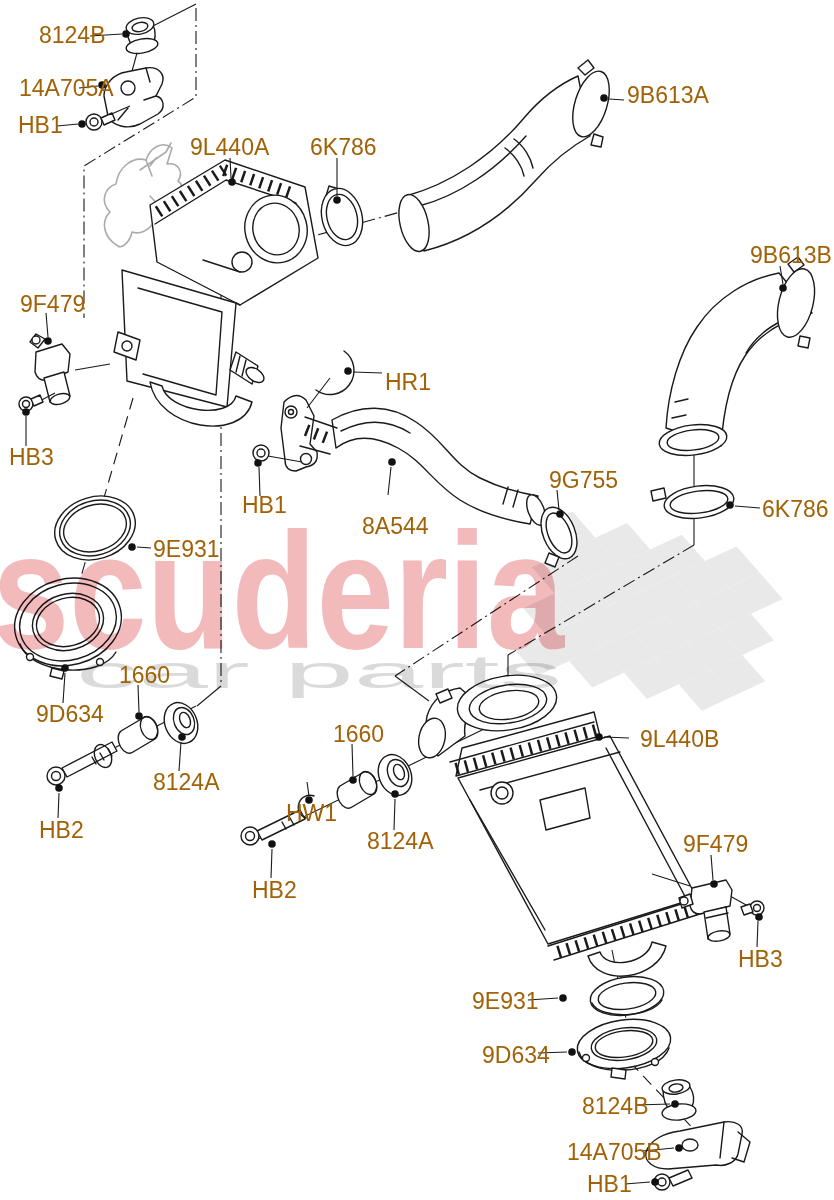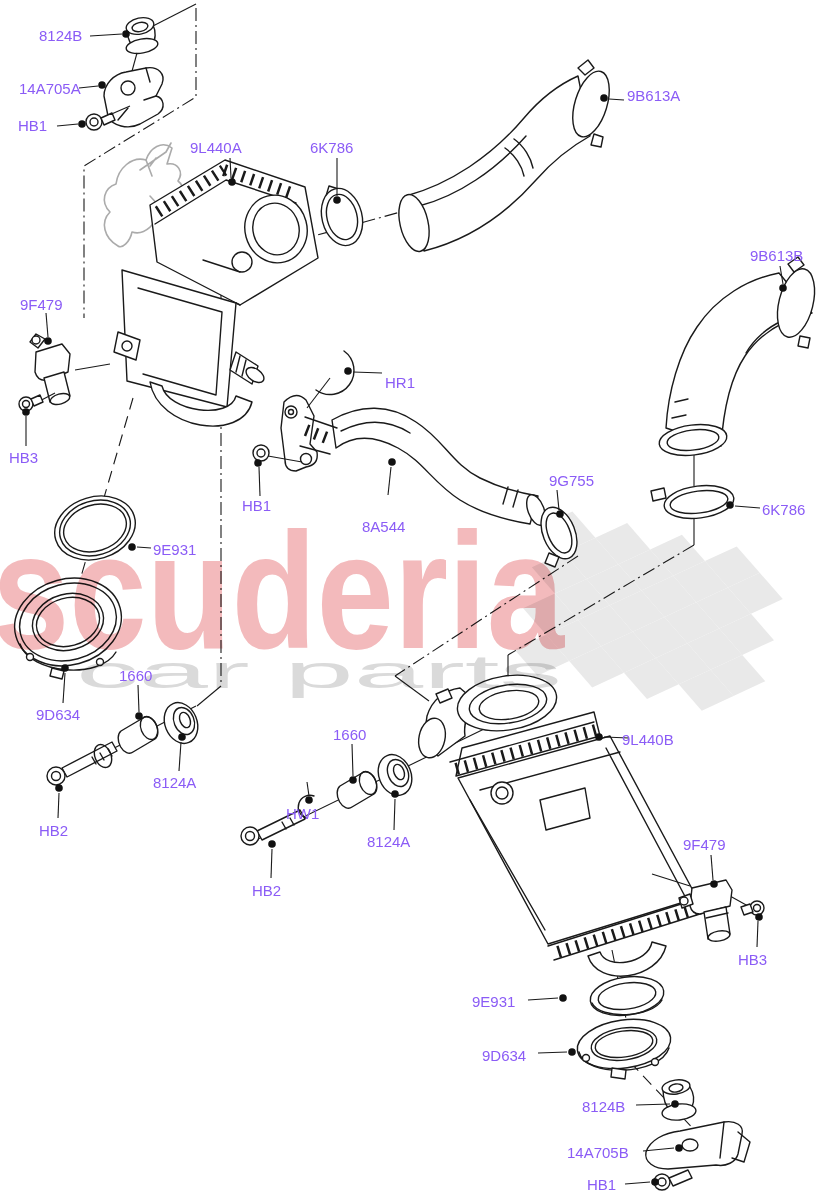"8124B" .plabel { color: #8b5cf6 -> #a16207; font-size: 15px -> 23px }
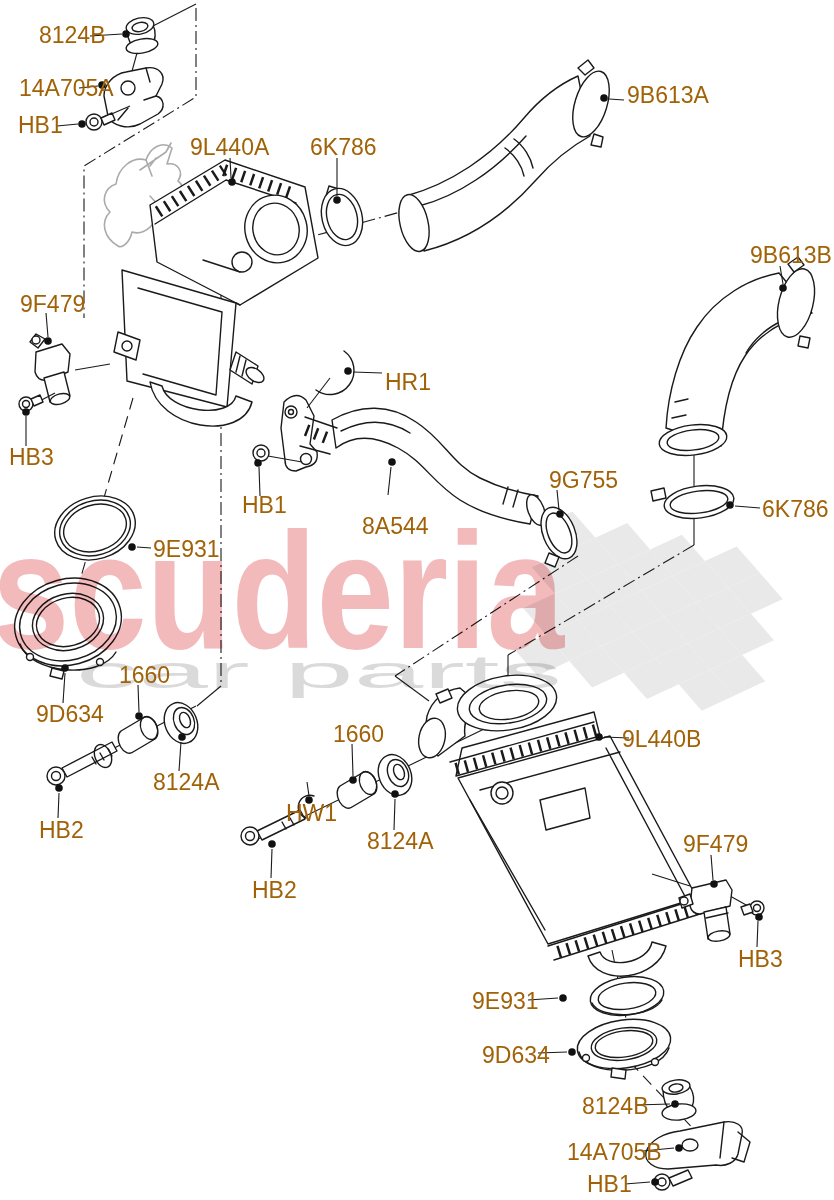"9L440B" div.plabel { left: 622px -> 640px }
